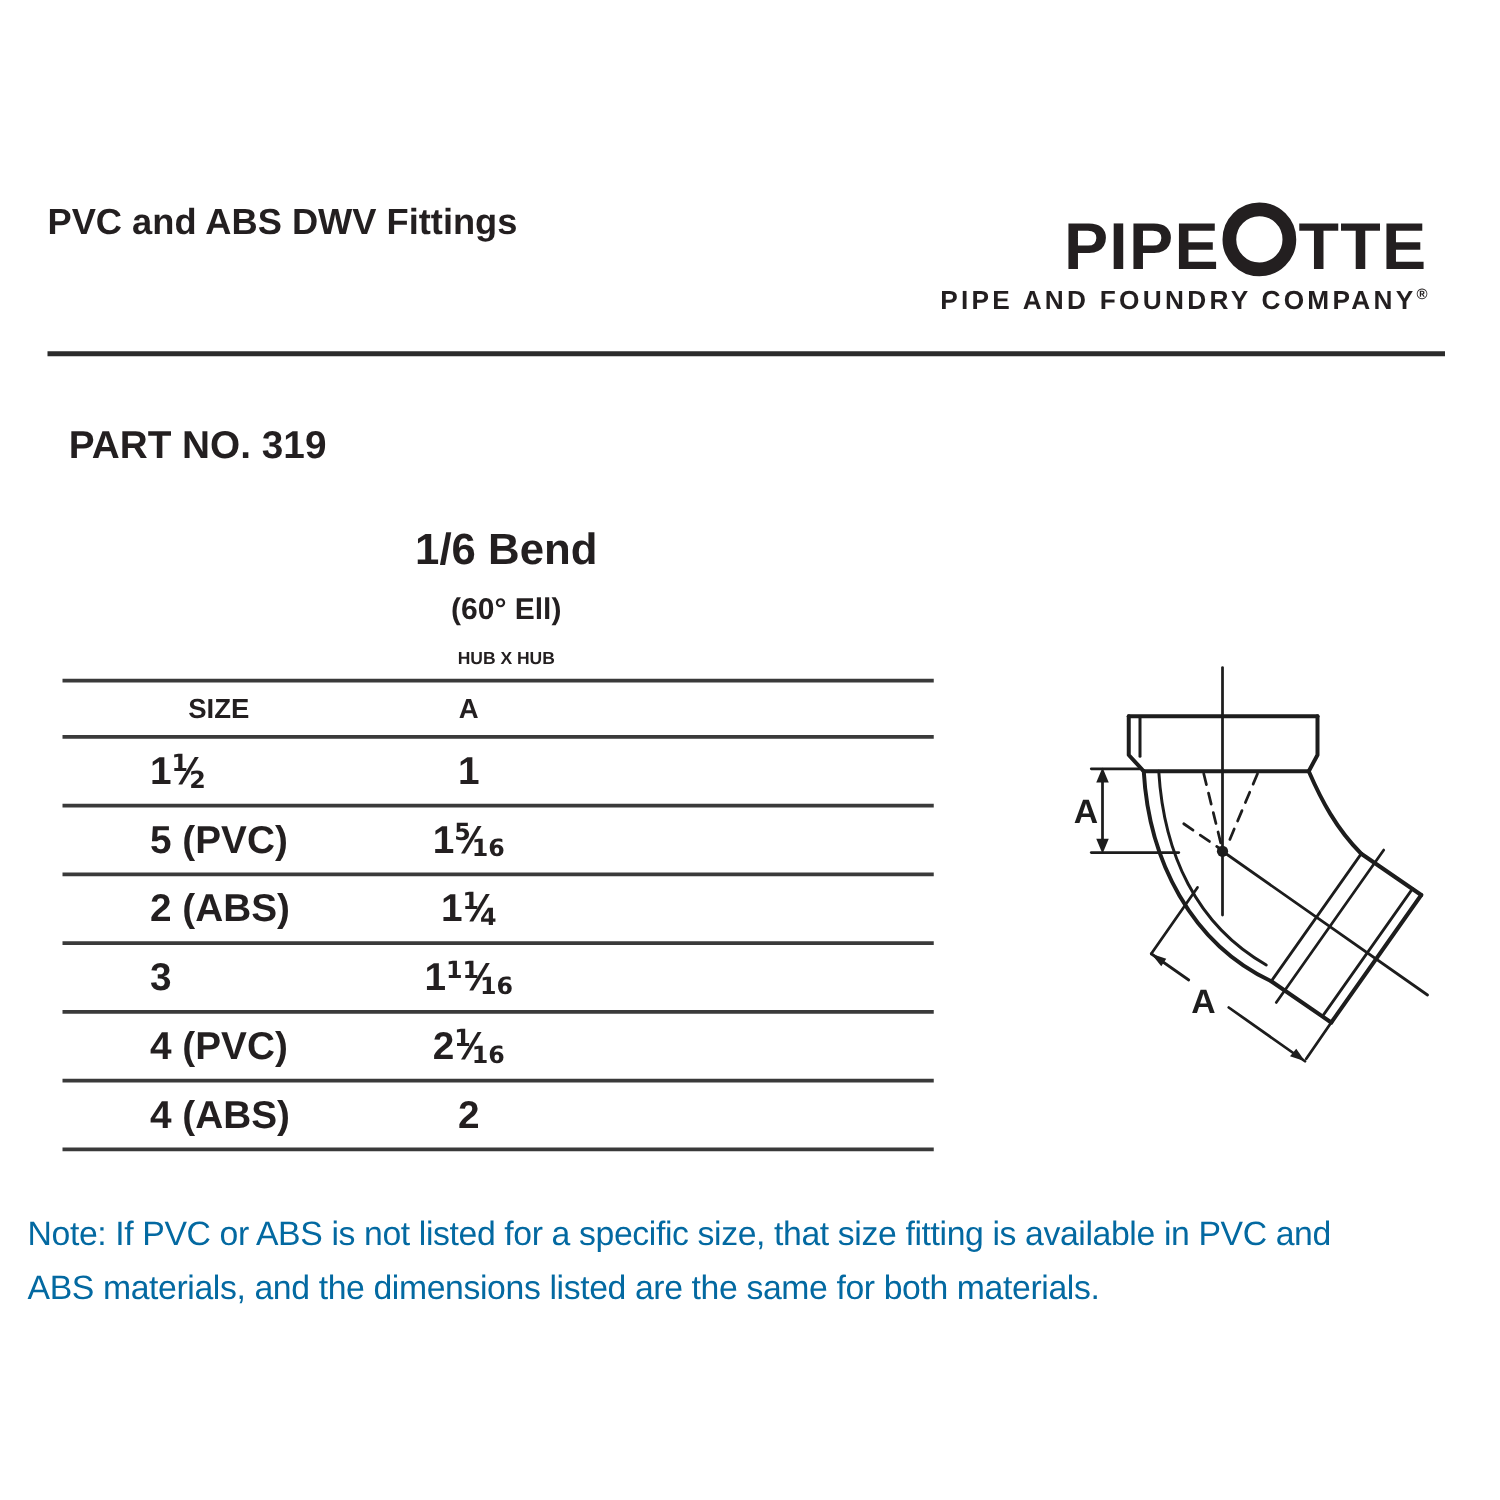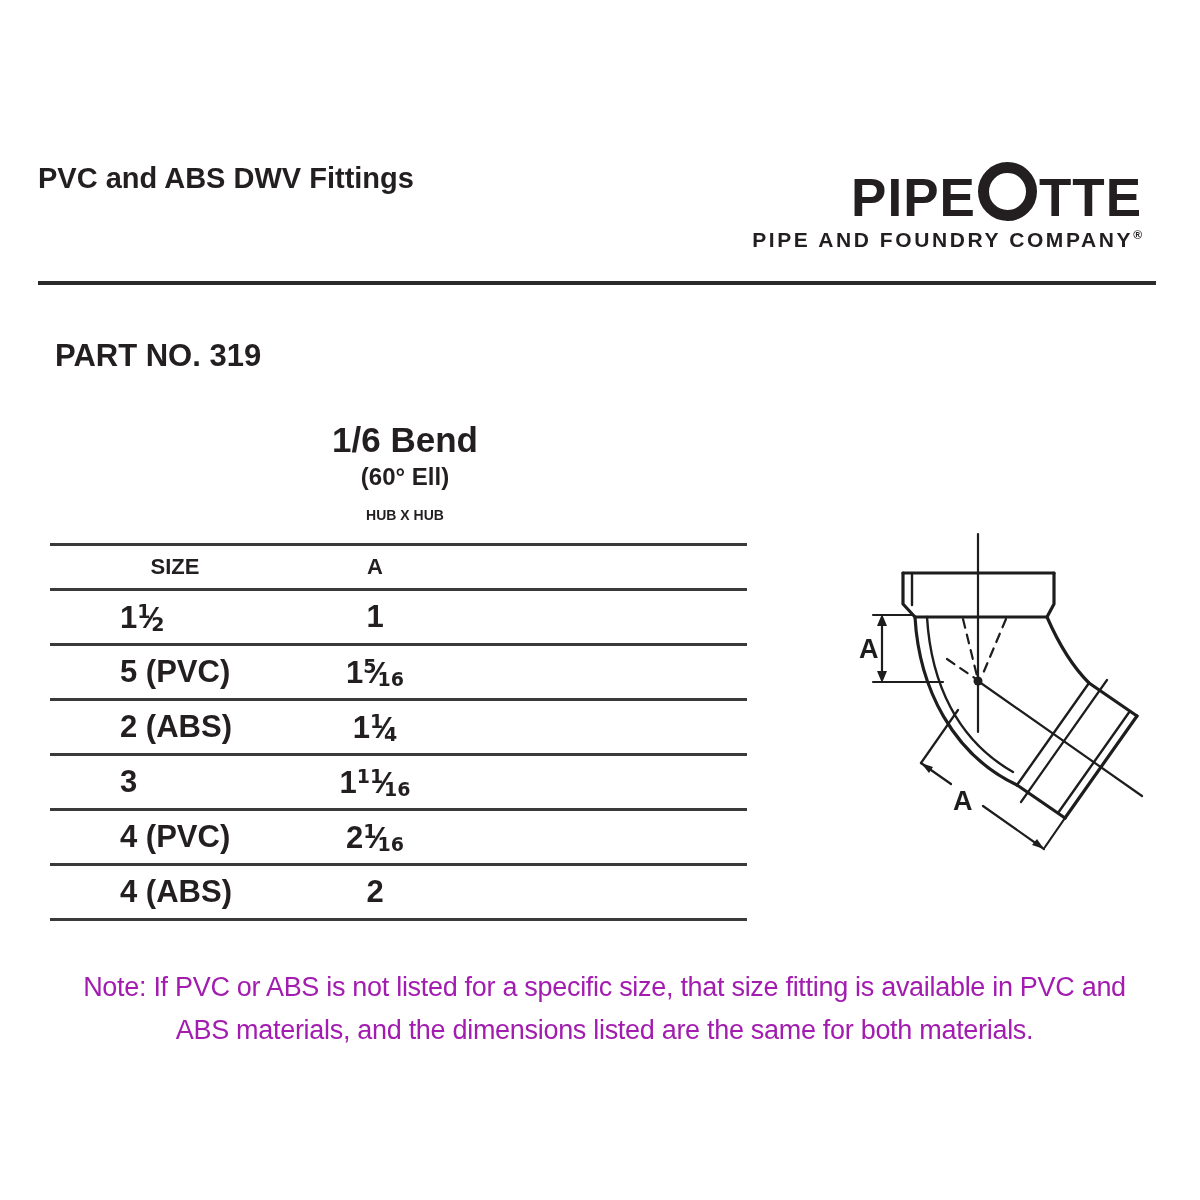"1/6 Bend" .p-title { margin-bottom: 3px -> 14px }
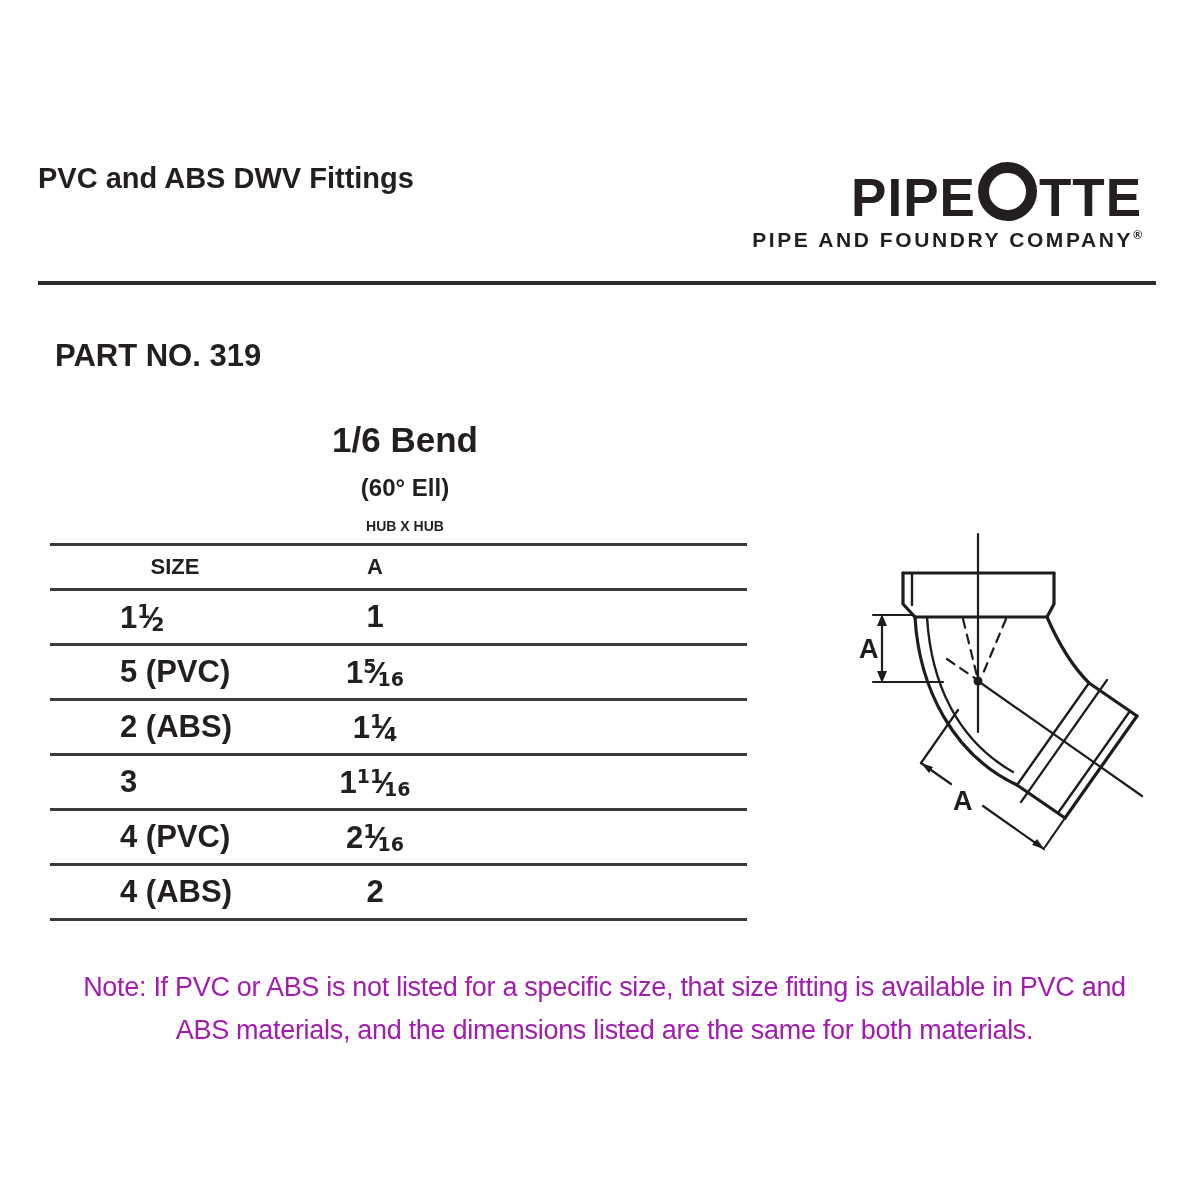"Note: If PVC or ABS" .note { color: #a21caf -> #0369a1; text-align: center -> none }
